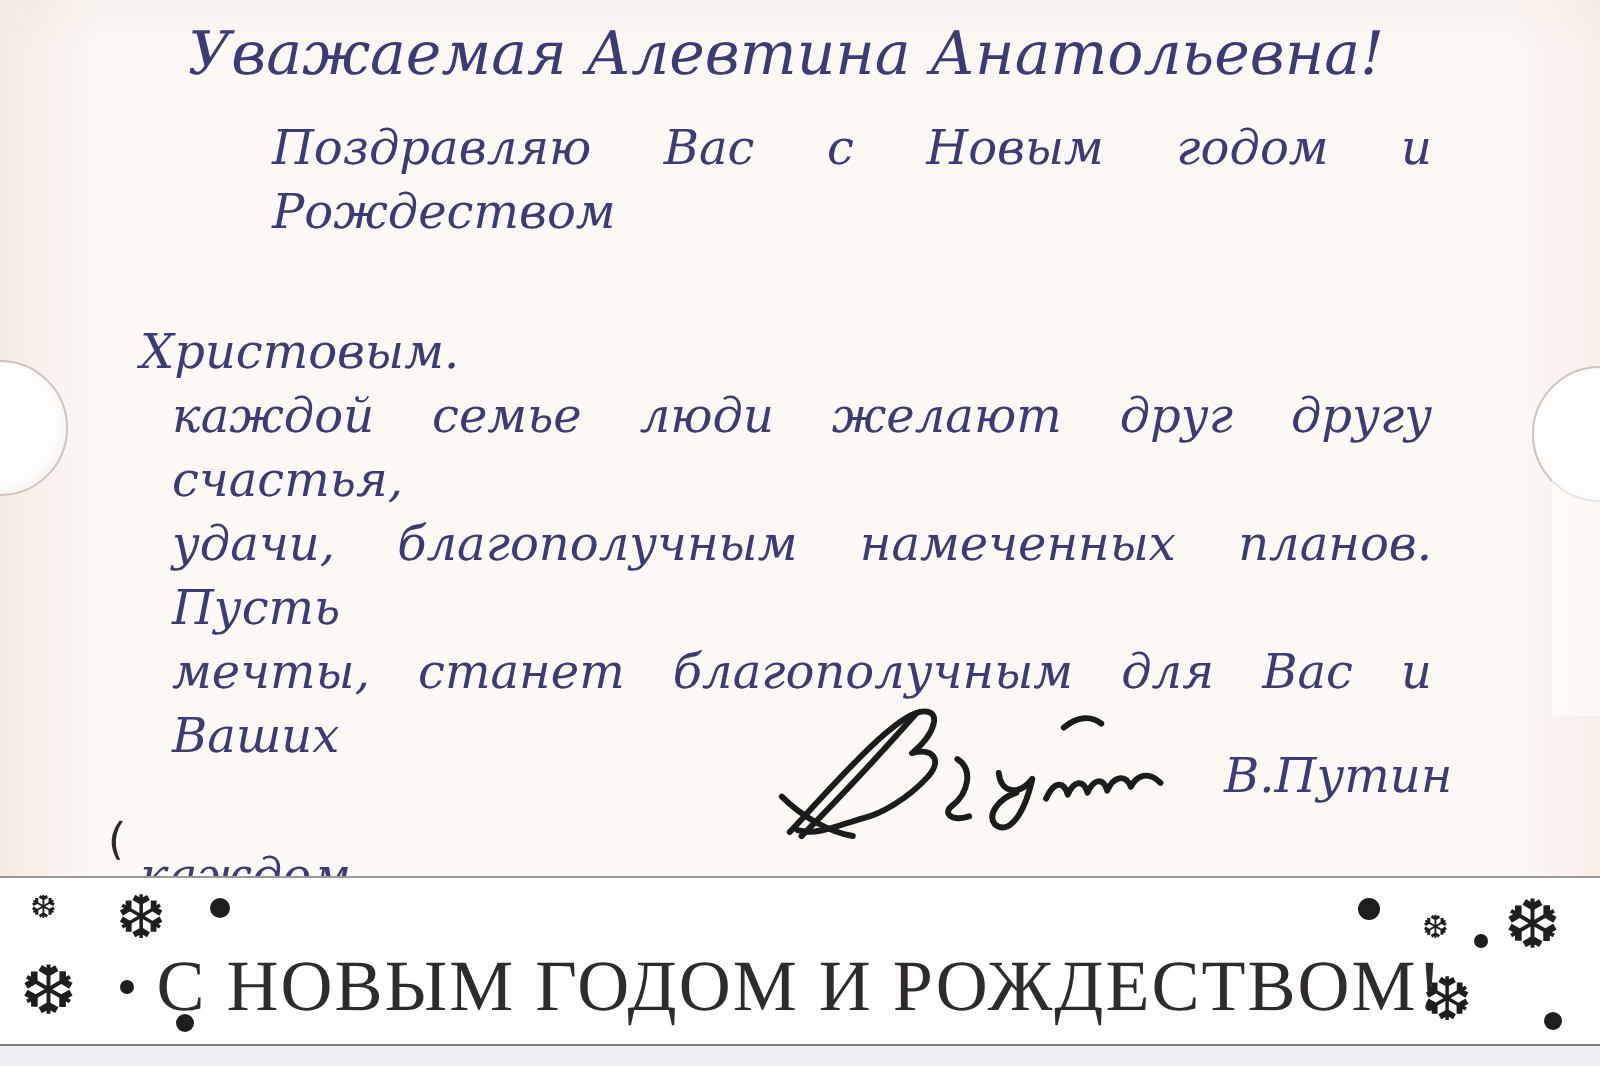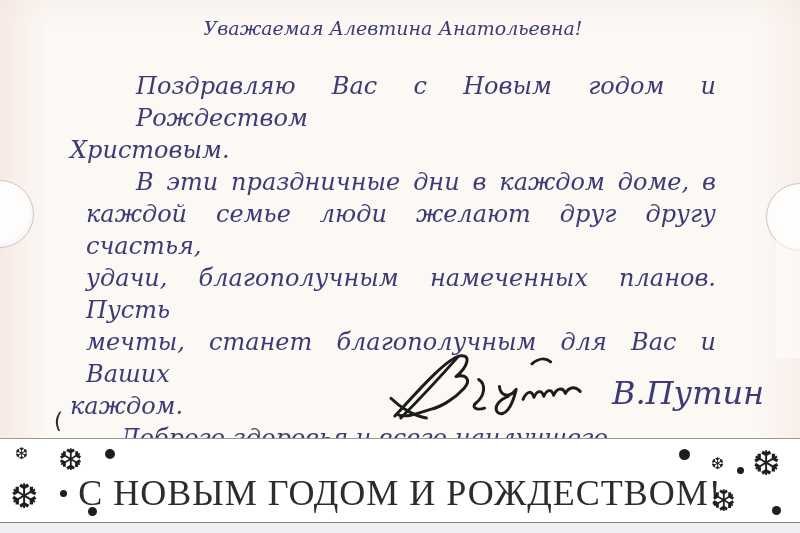"Уважаемая Алевтина Анатольевна!" .heading { font-size: 19px -> 30px; margin-bottom: 26px -> 14px }
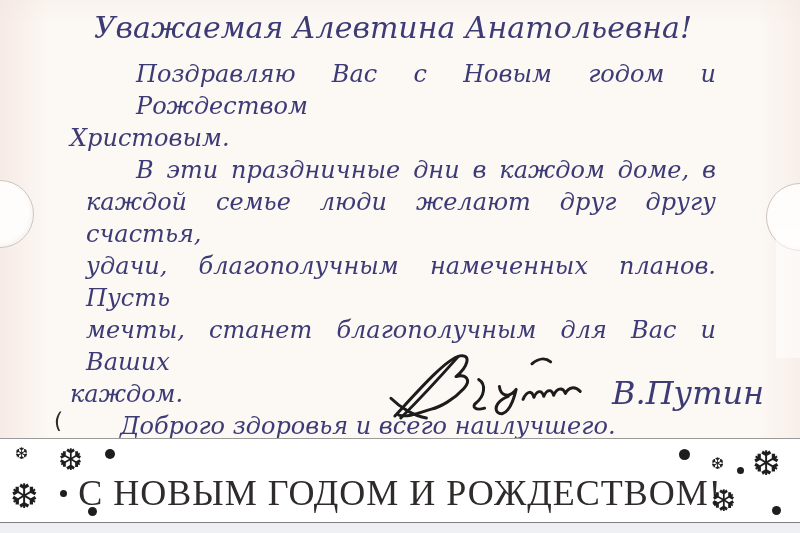"Христовым." .line.left { margin-top: none -> 38px }
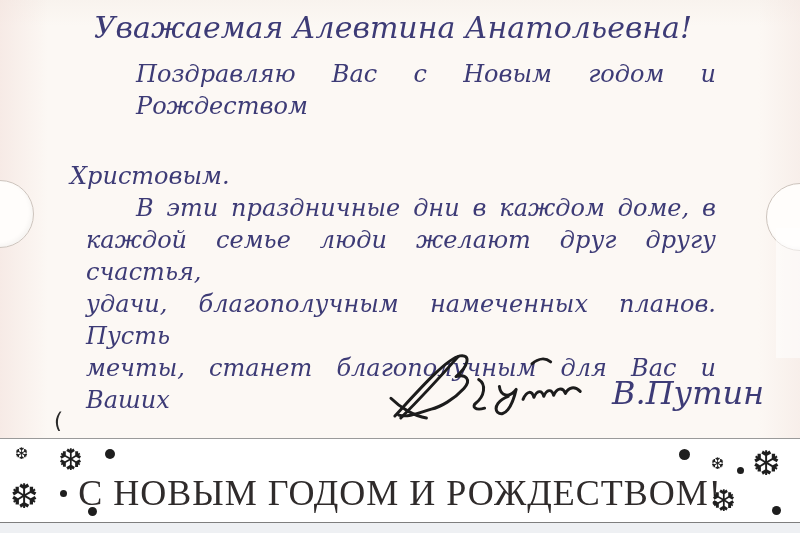"В эти праздничные дни в" div.line { html: <div>В эти праздничные дни в каждом доме, в</div> -> none }
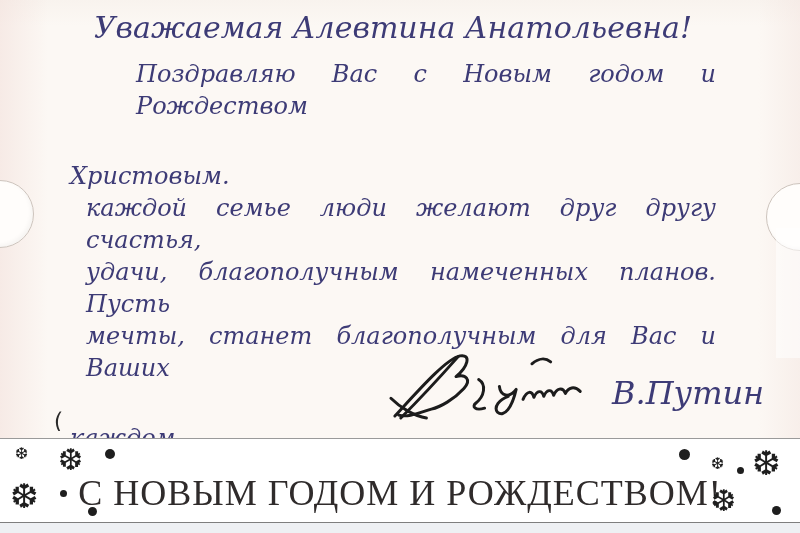"В.Путин" .sig-name { font-size: 32px -> 24px }
